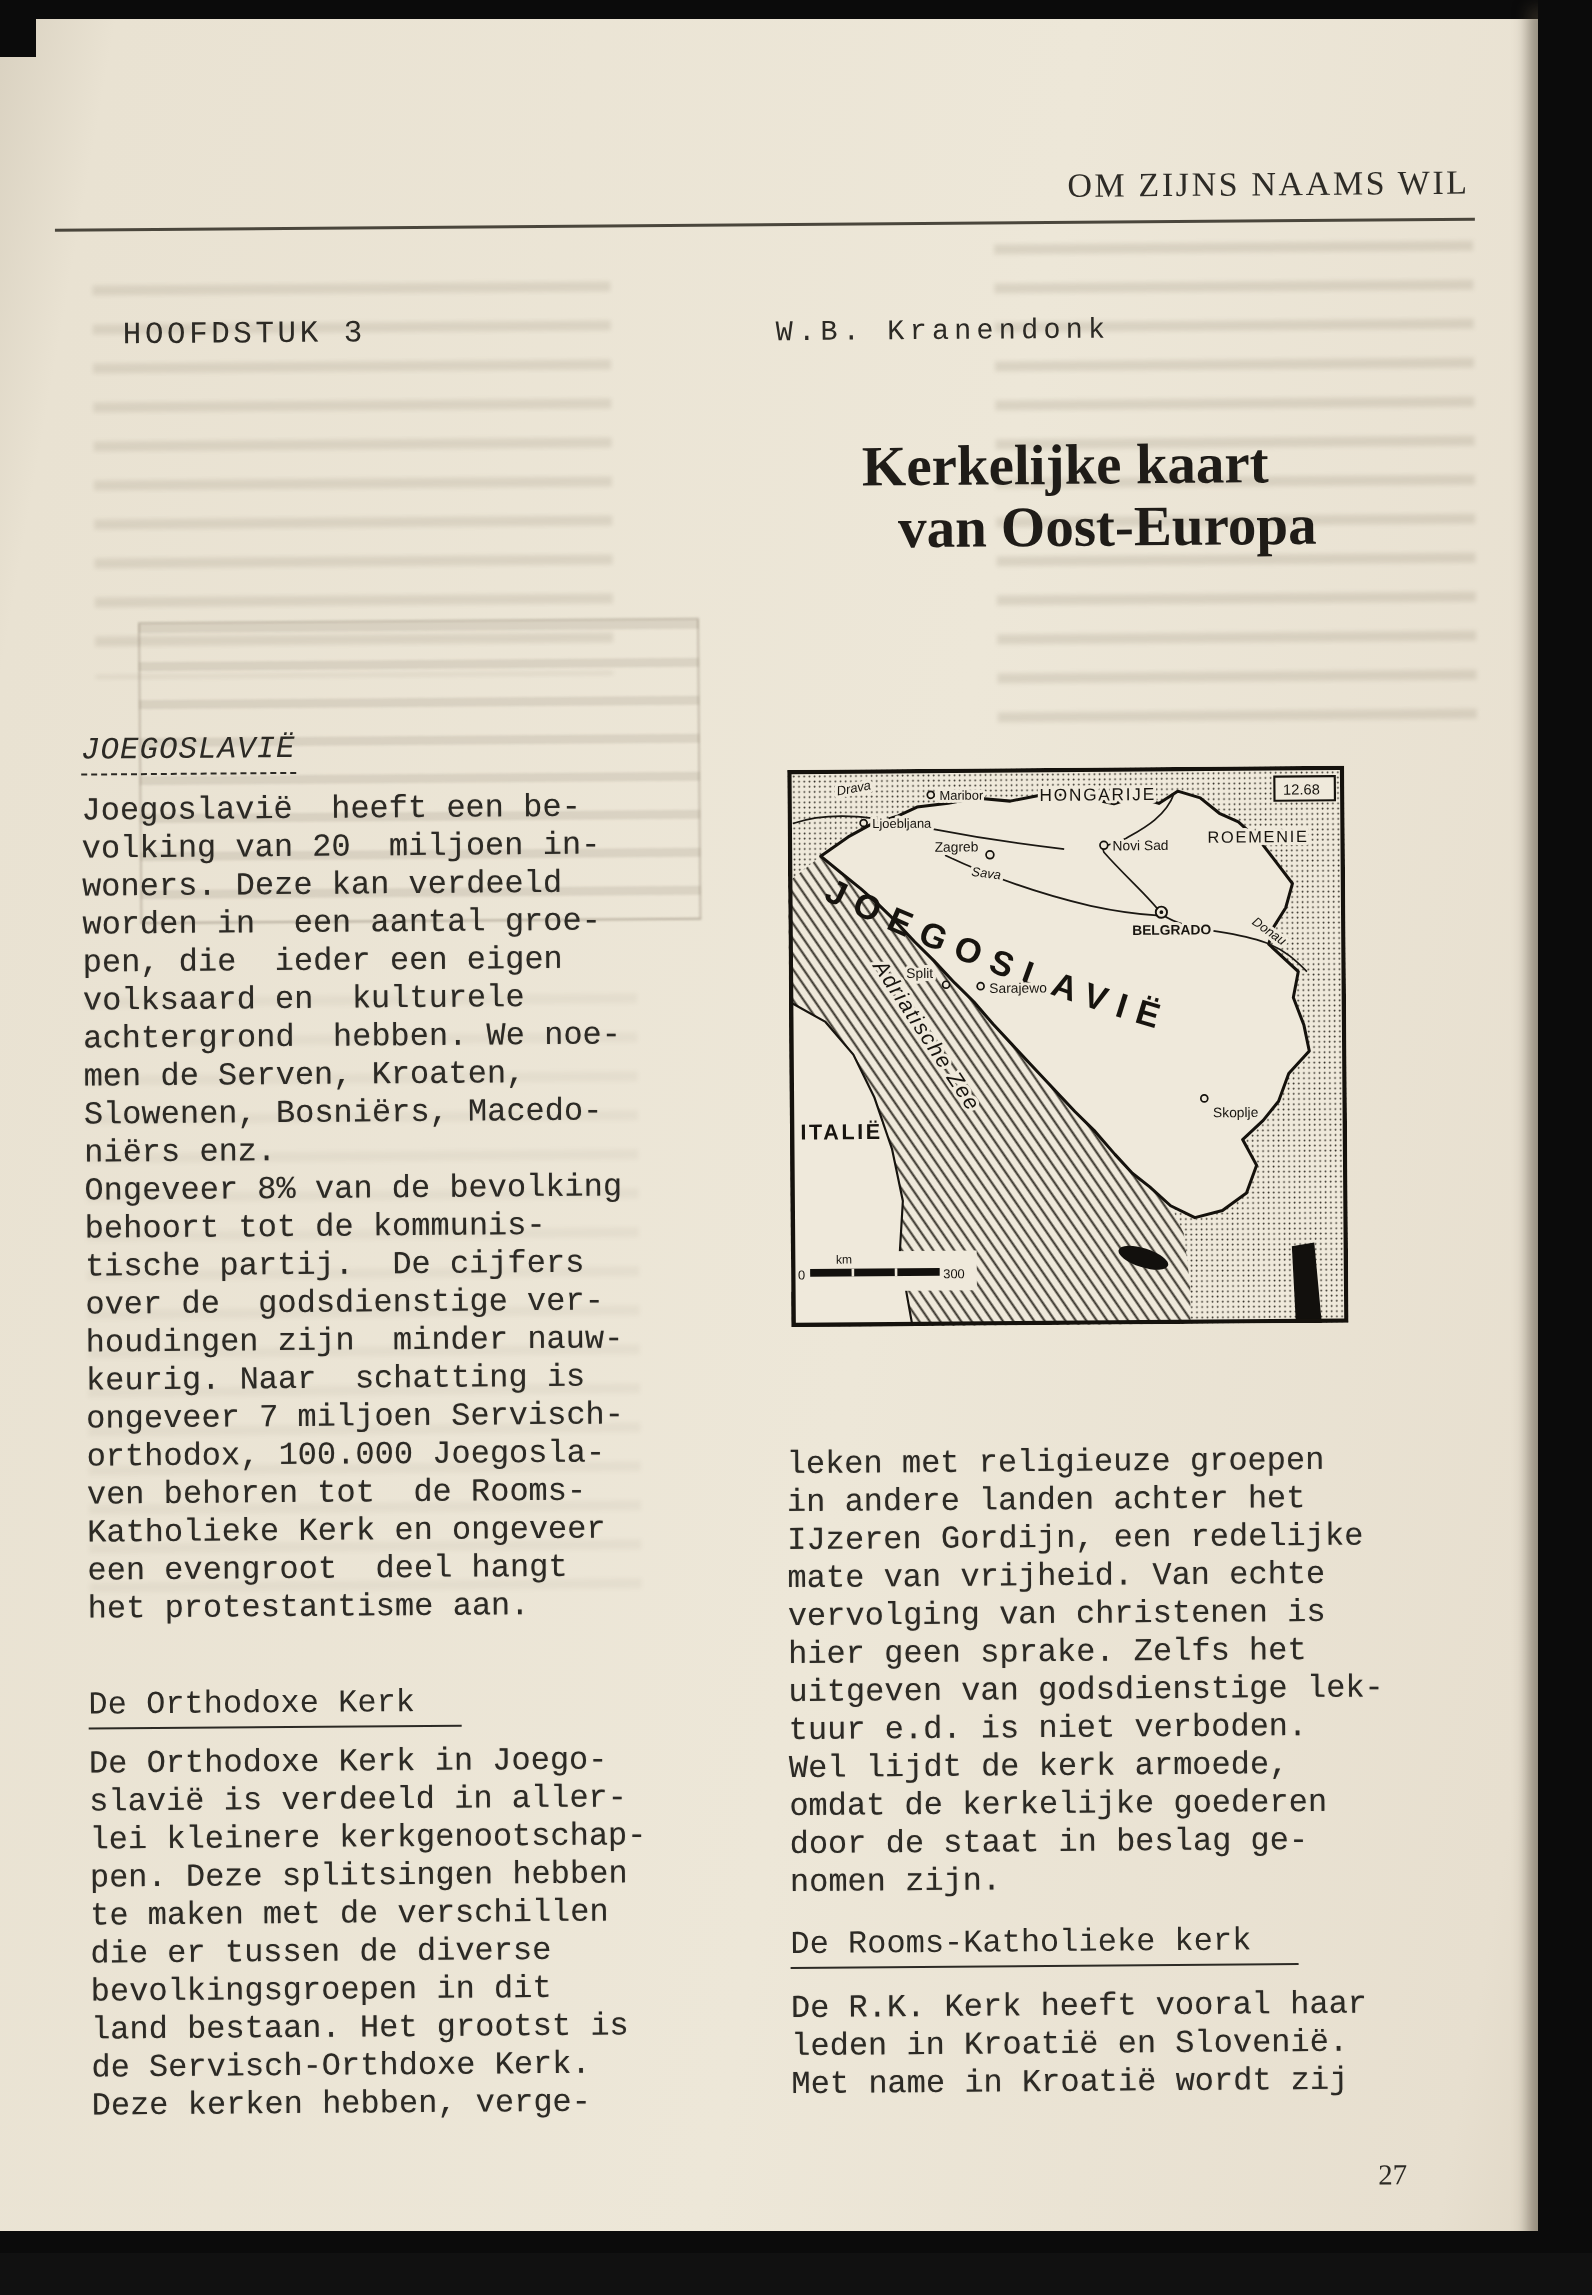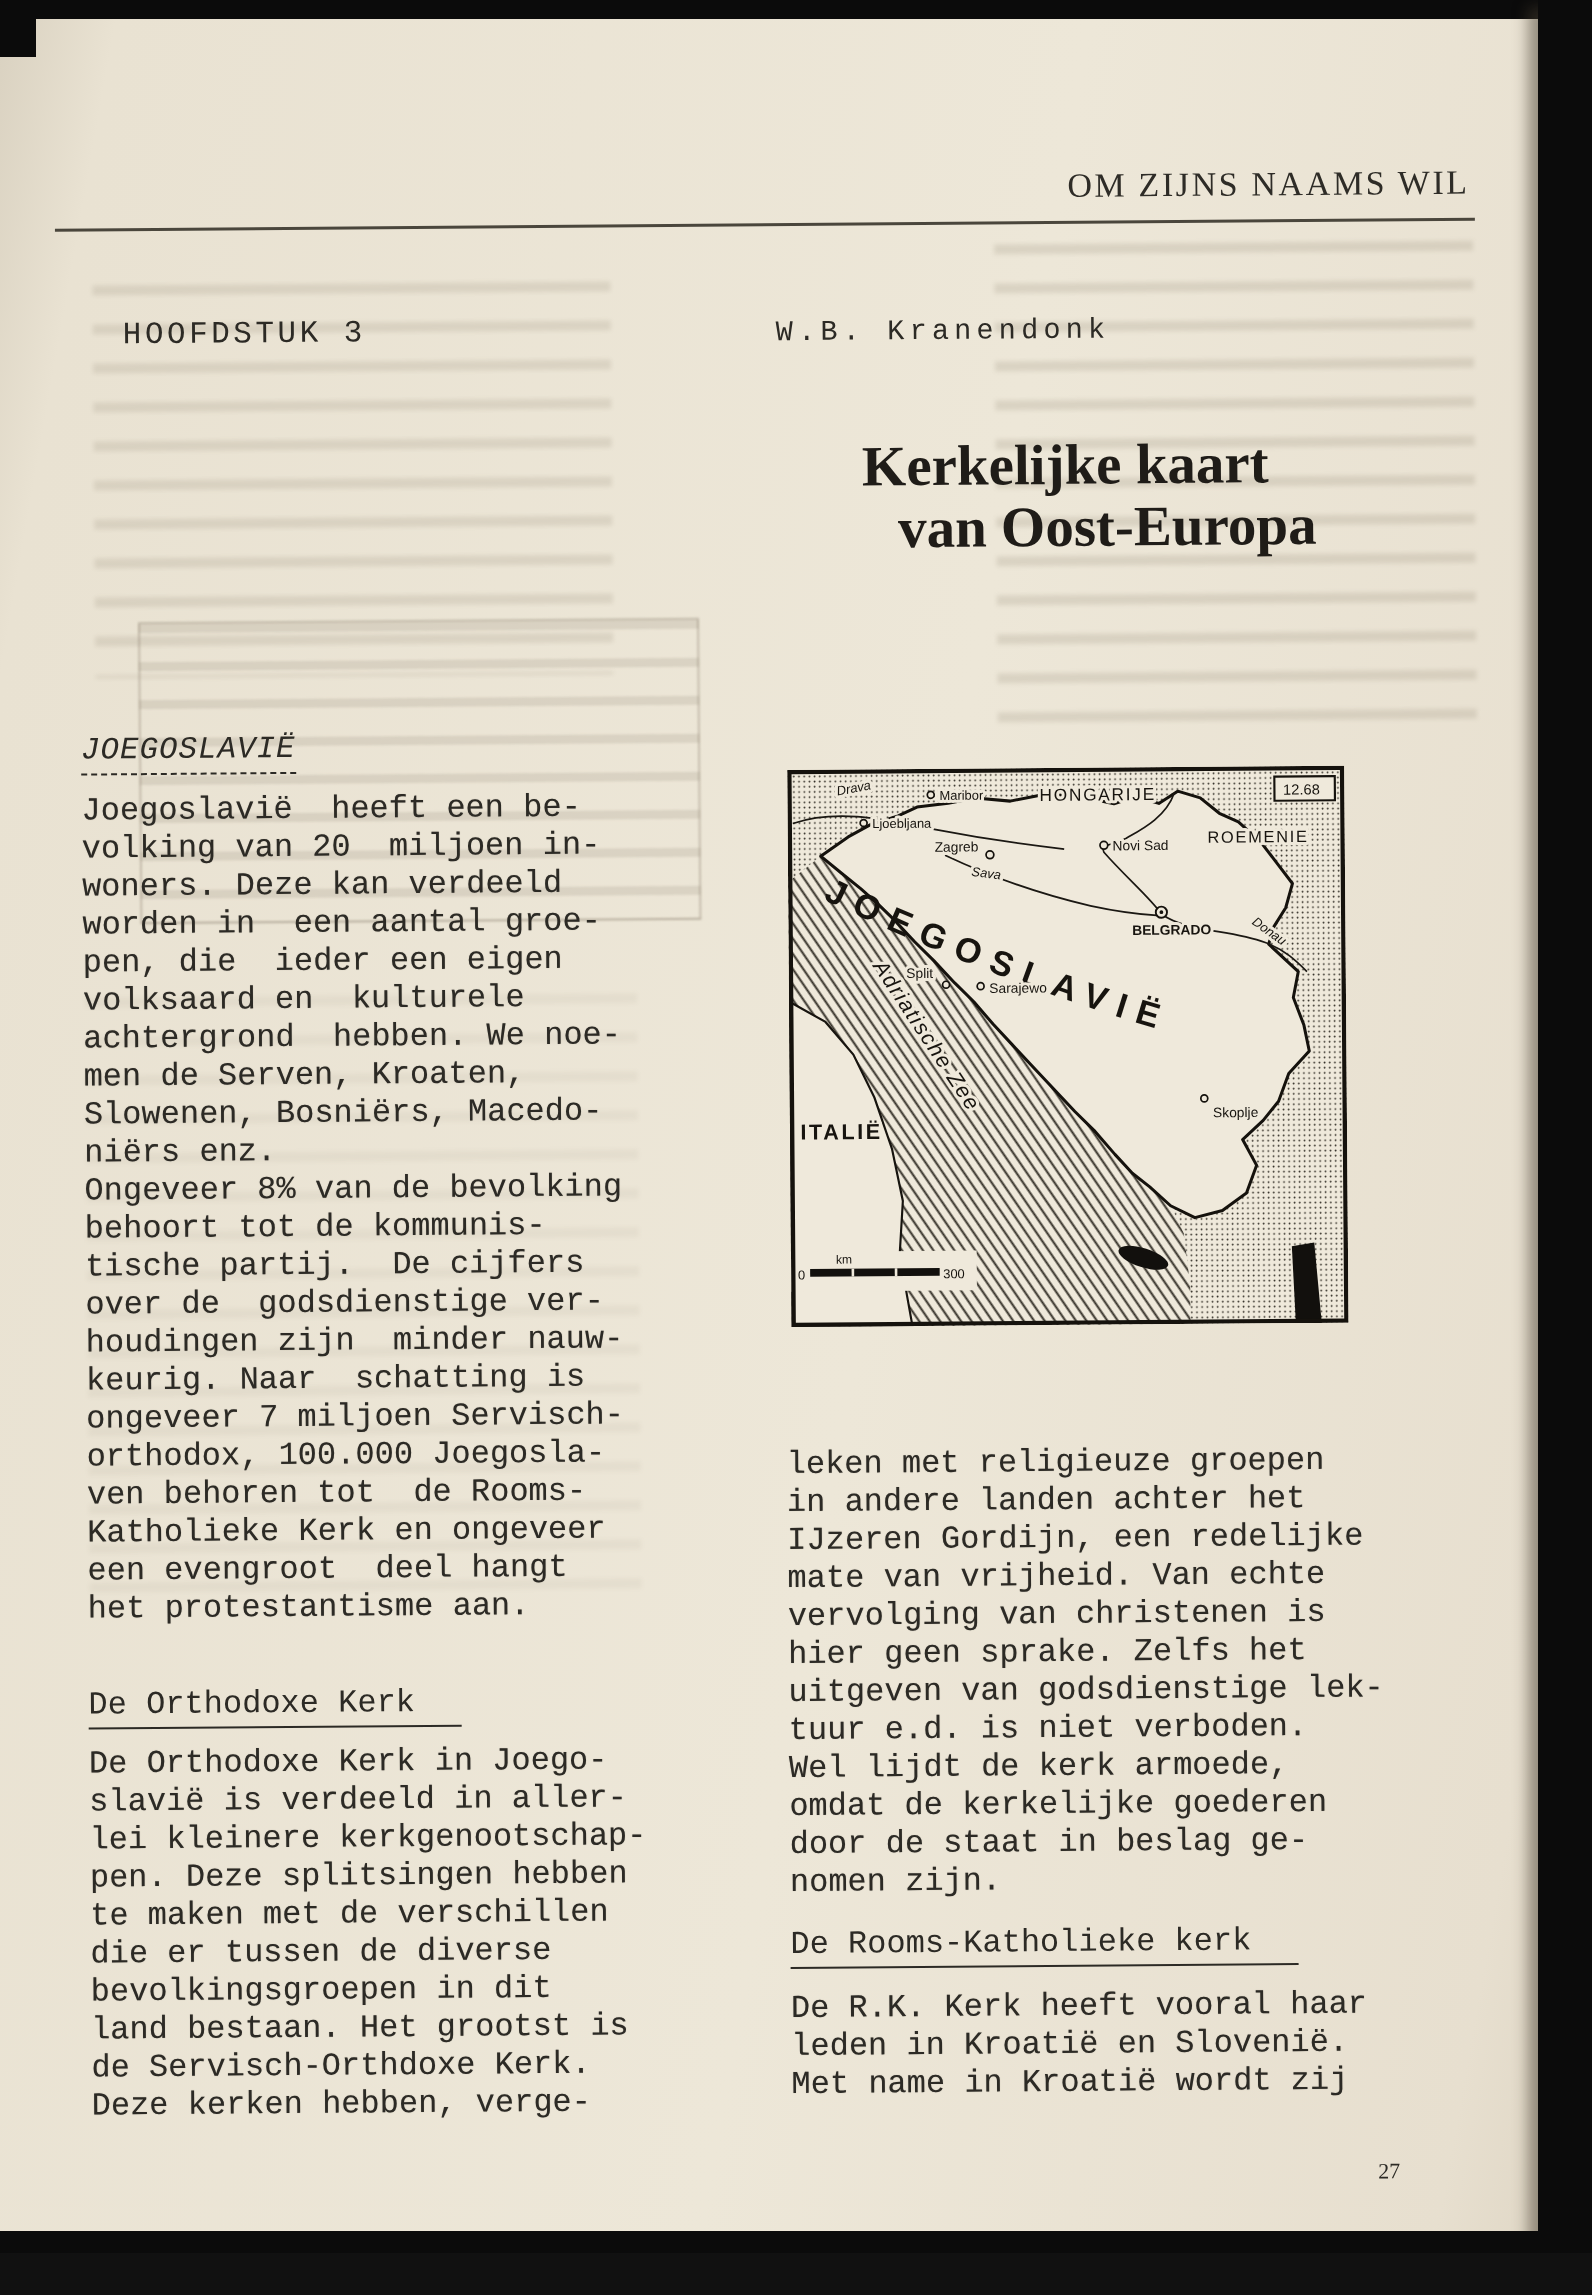"27" .pagenum { font-size: 22px -> 29px }
